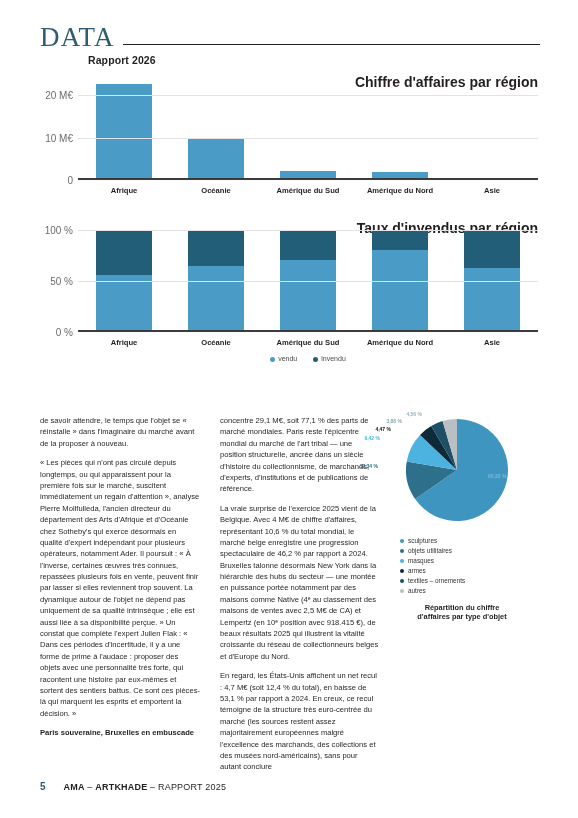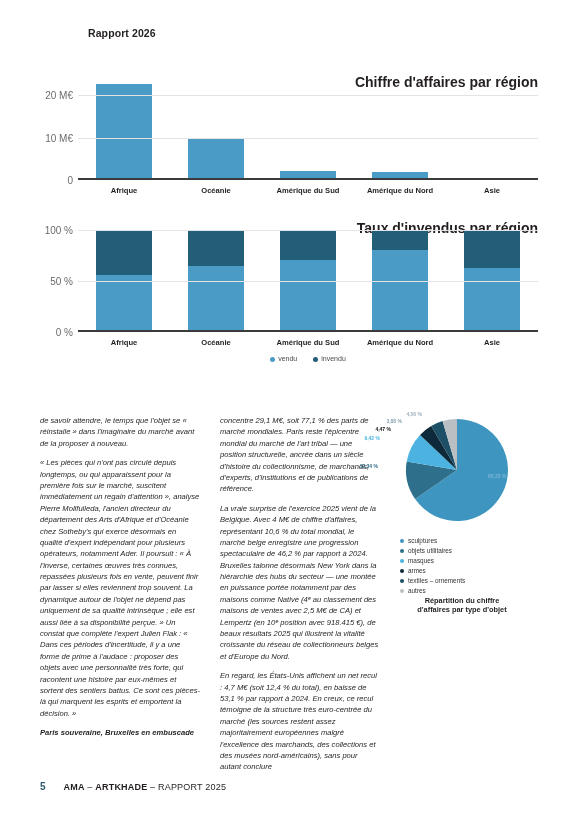"DATA" div.hdr-row { html: none -> <div> <div>DATA</div> <div></div> </div> }
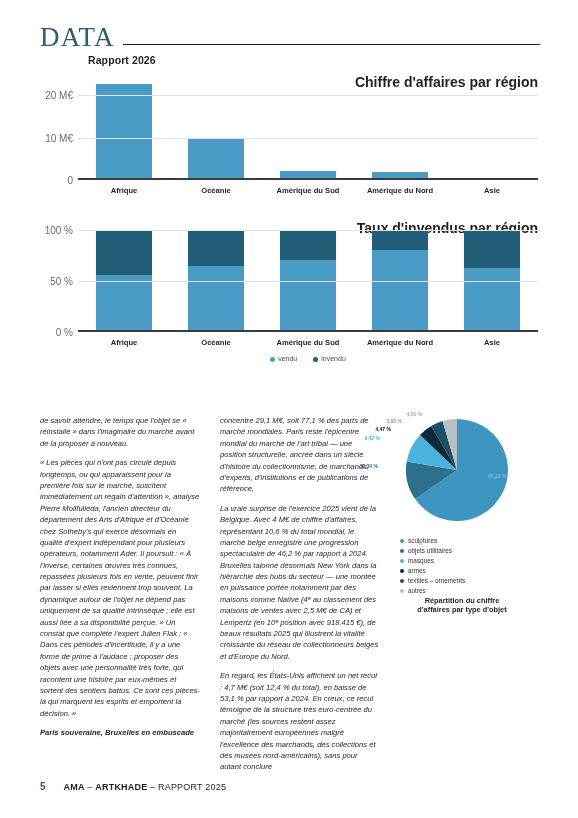"de savoir attendre, le temps" .col { font-style: italic -> none }
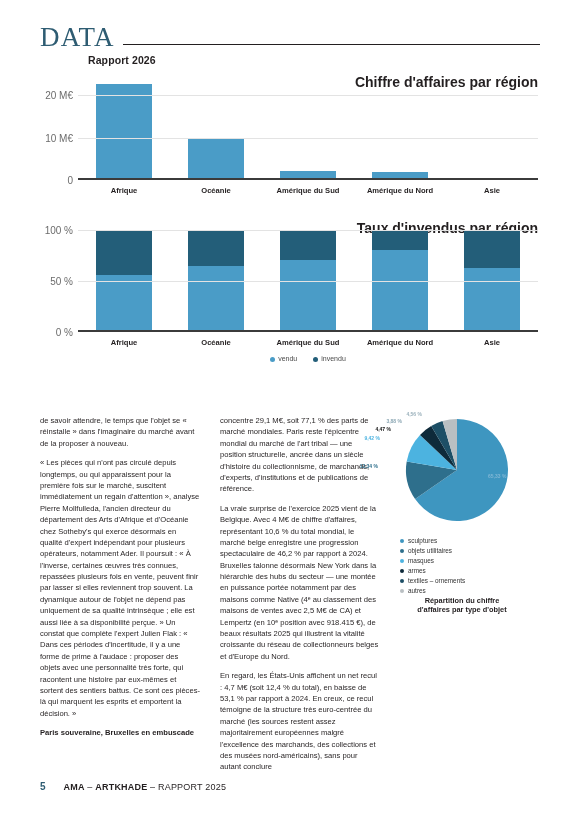"Répartition du chiffre" .pie-cap { margin-top: none -> 7px }
